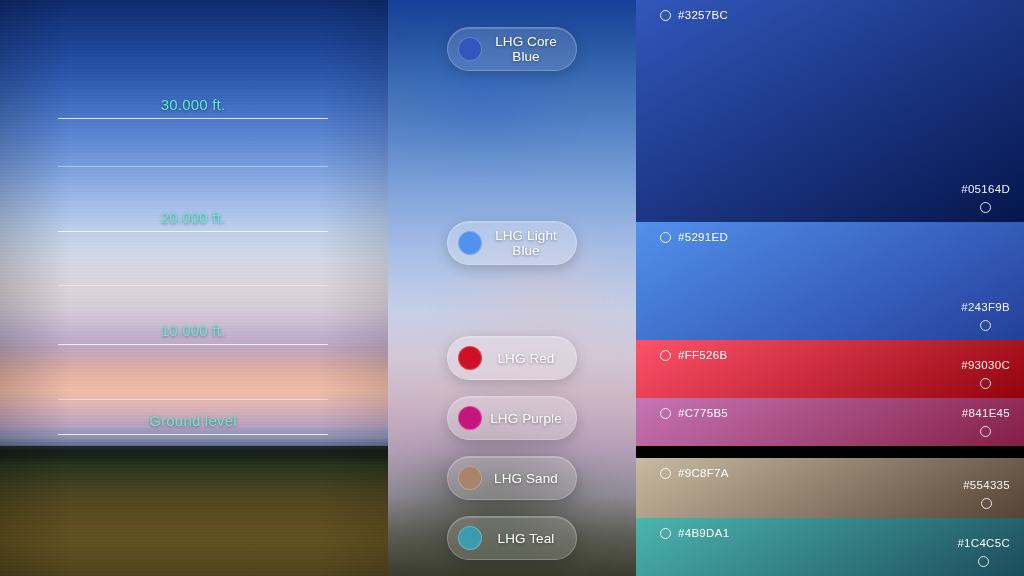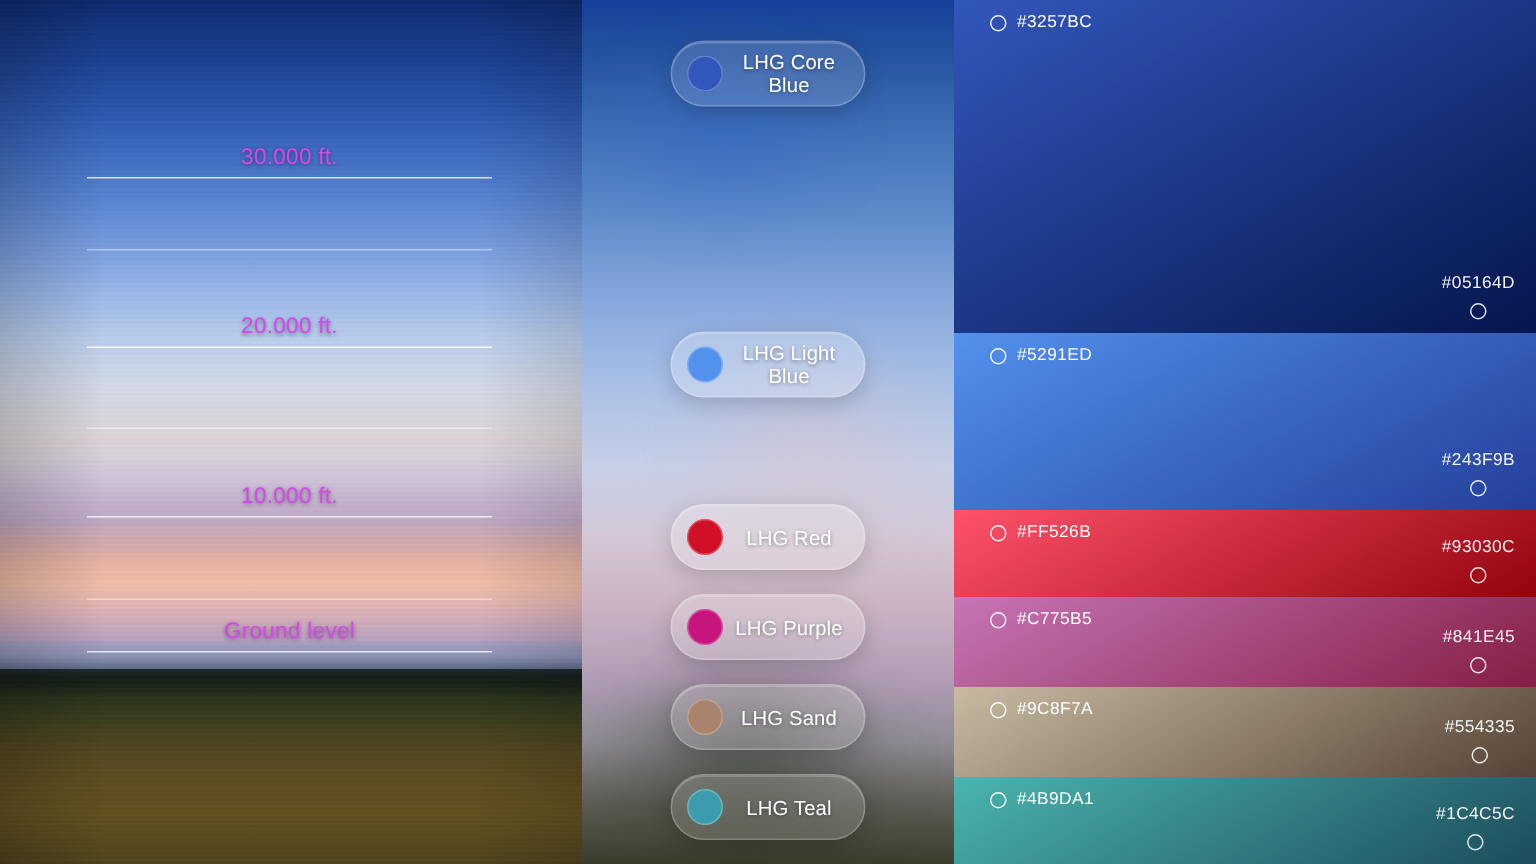"30.000 ft." .alt-label { color: #d946ef -> #5eead4 }
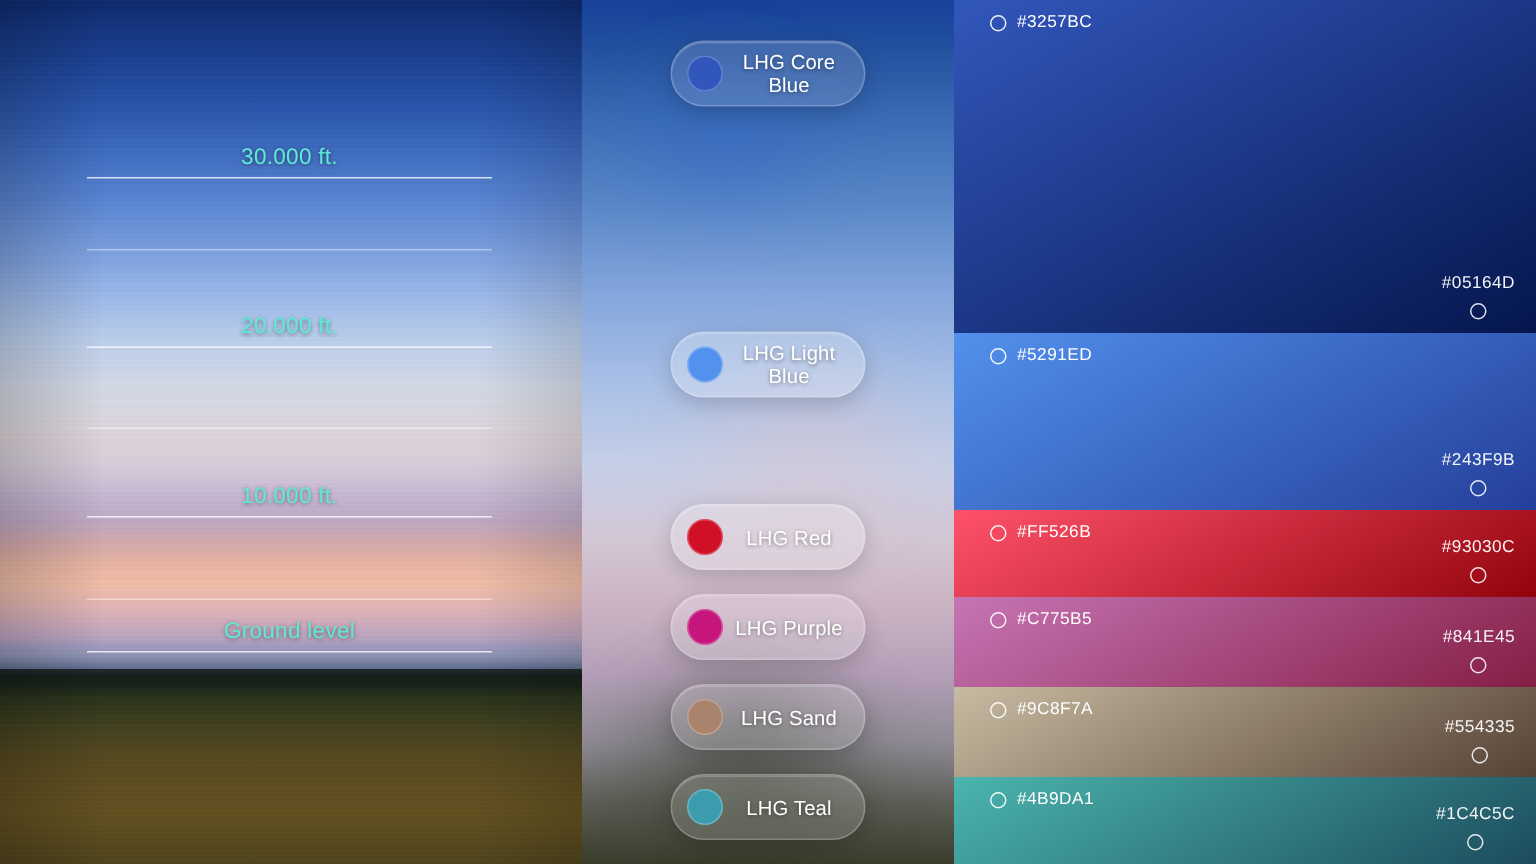"#C775B5" div.swatch { height: 60px -> 48px }
